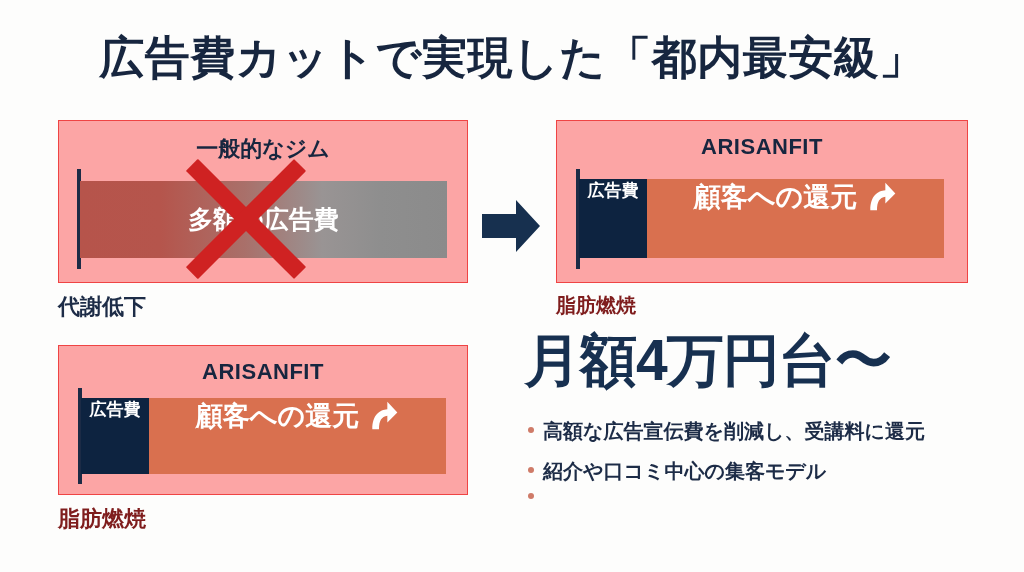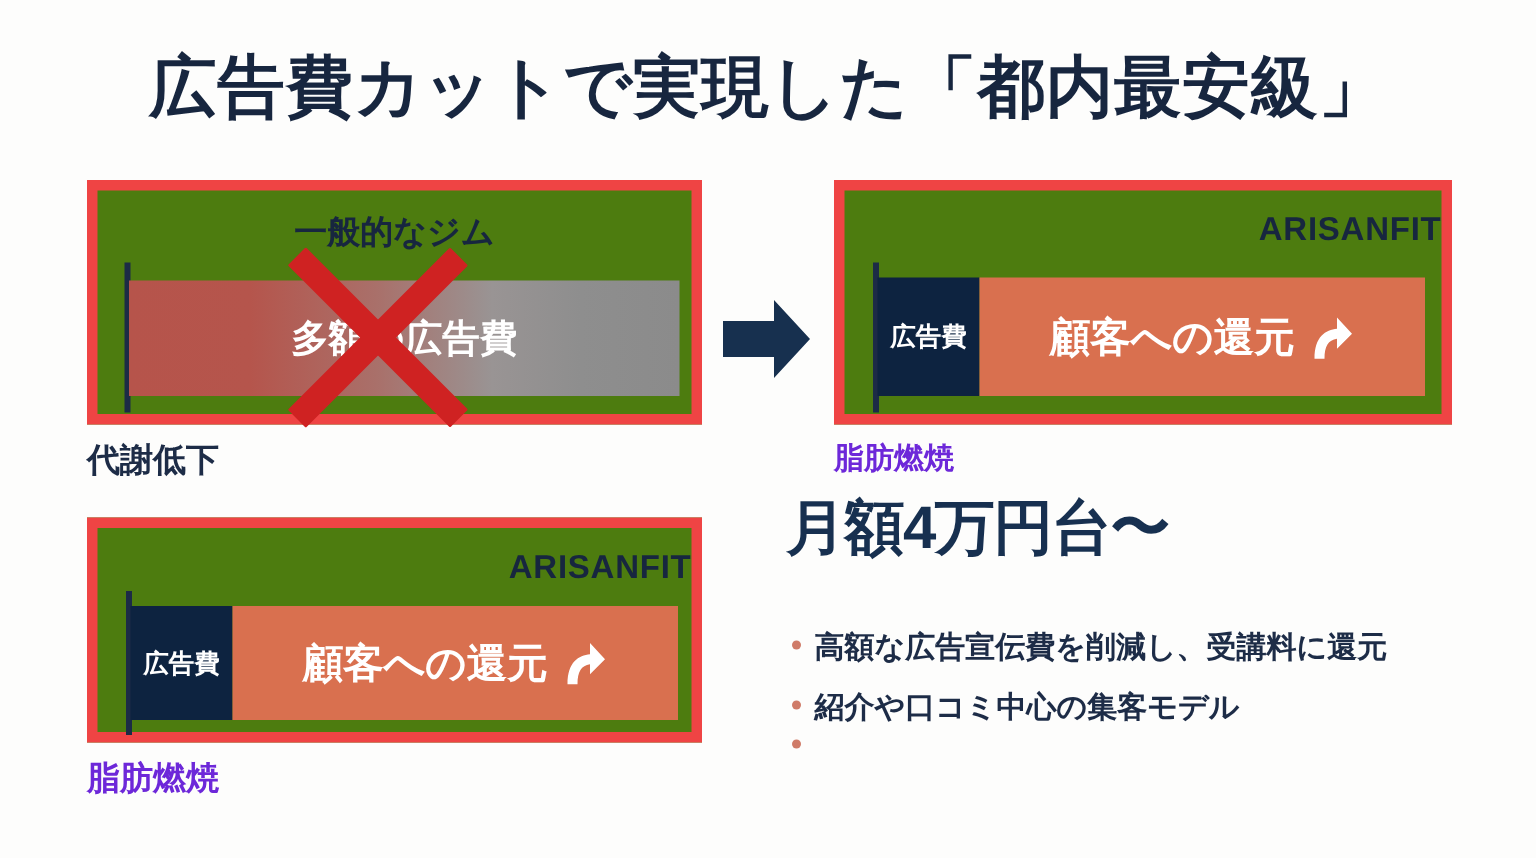"一般的なジム" .panel { background: #4d7c0f -> #fca5a5; border: 7px solid #ef4444 -> 1px solid #ef4444 }
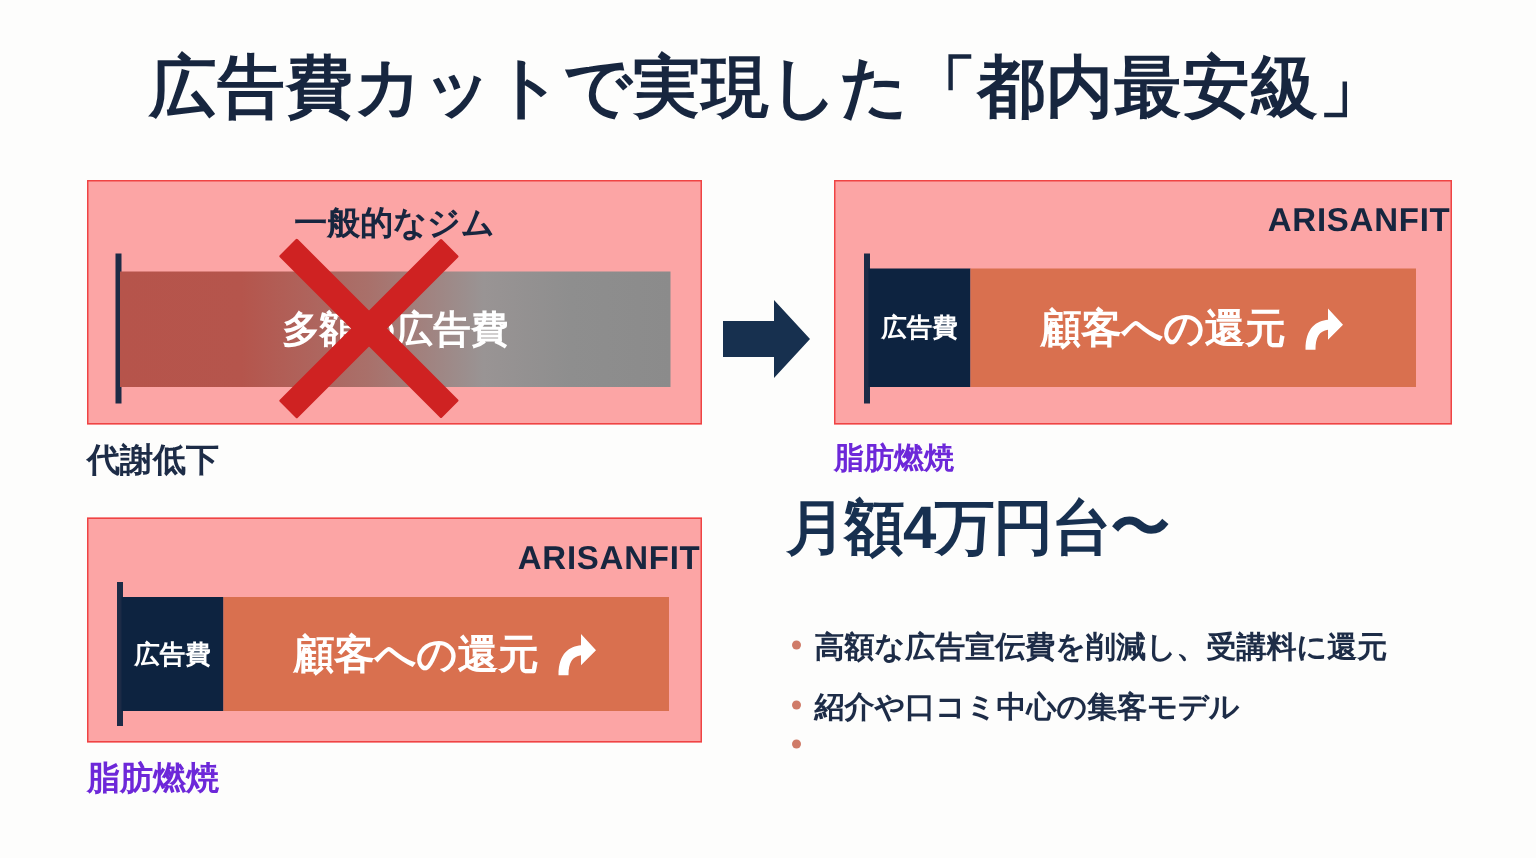"ARISANFIT" .panel-heading.en { text-align: right -> none }
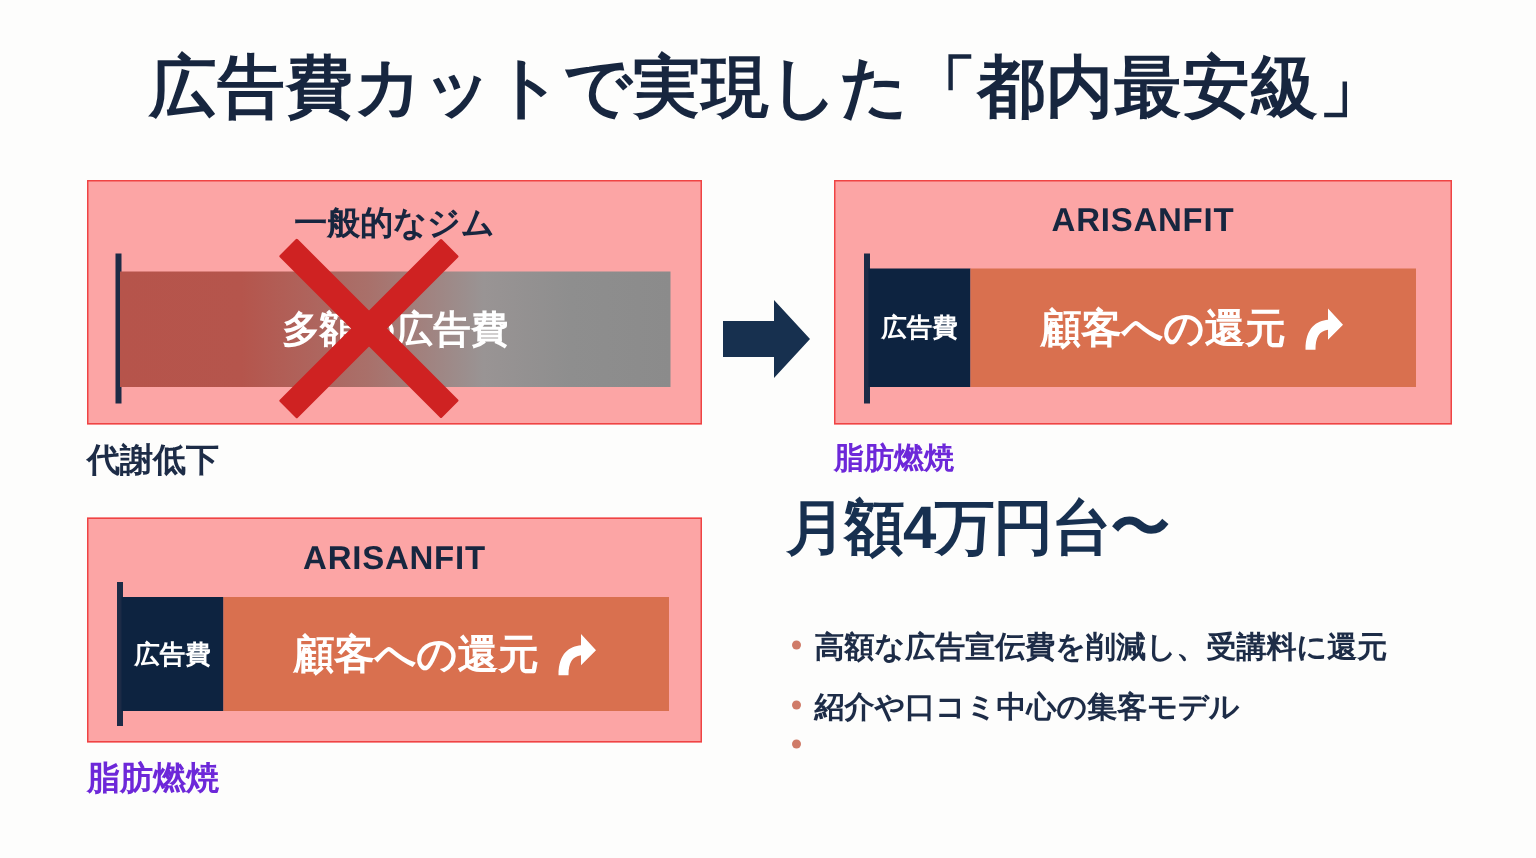"広告費" .seg-ad { align-items: center -> none }
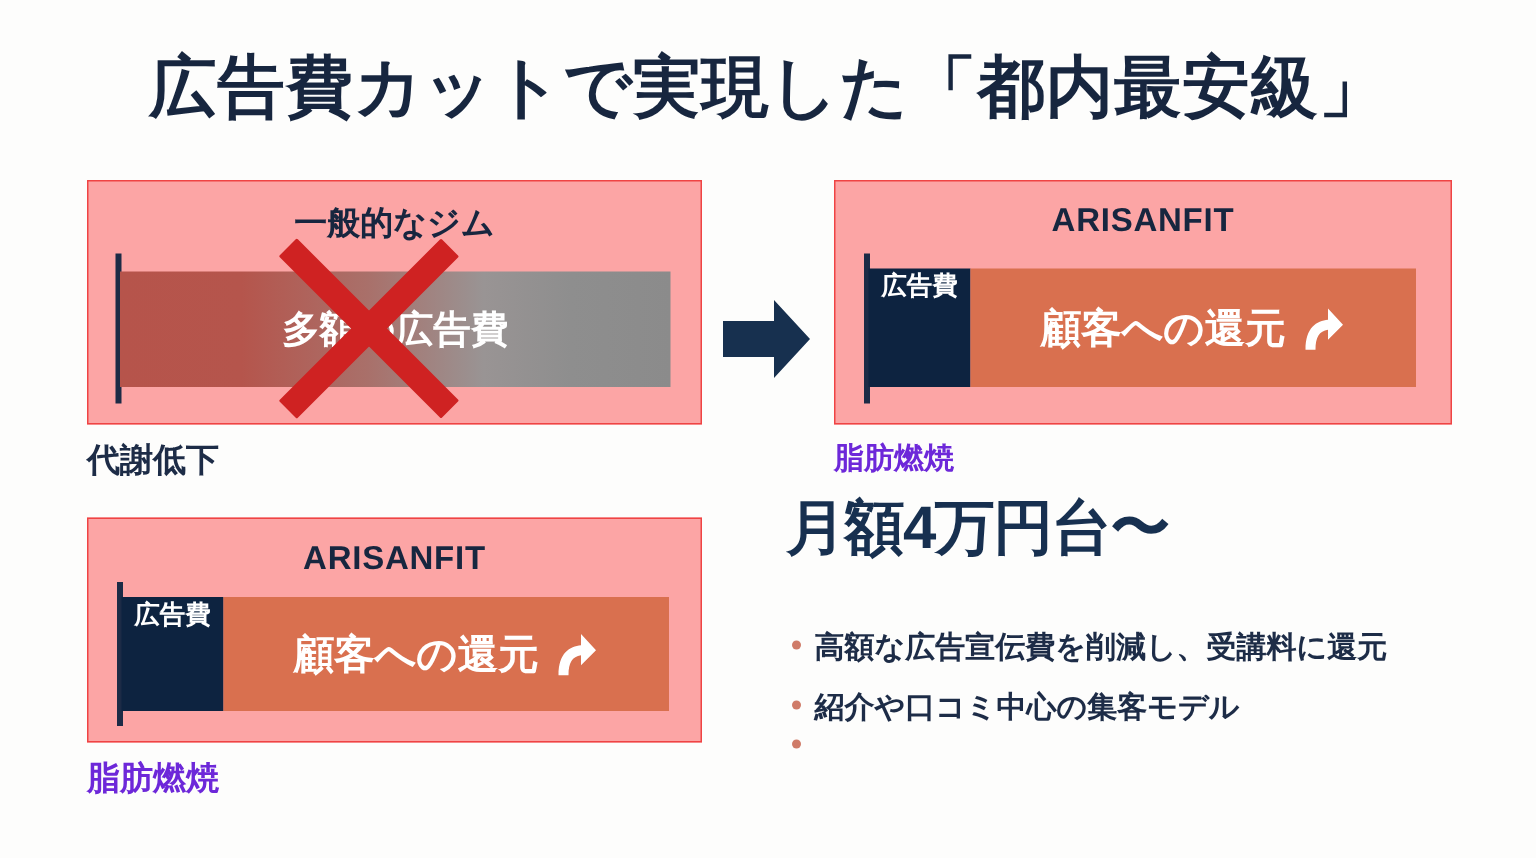"顧客への還元" .seg-return { align-items: center -> flex-start }
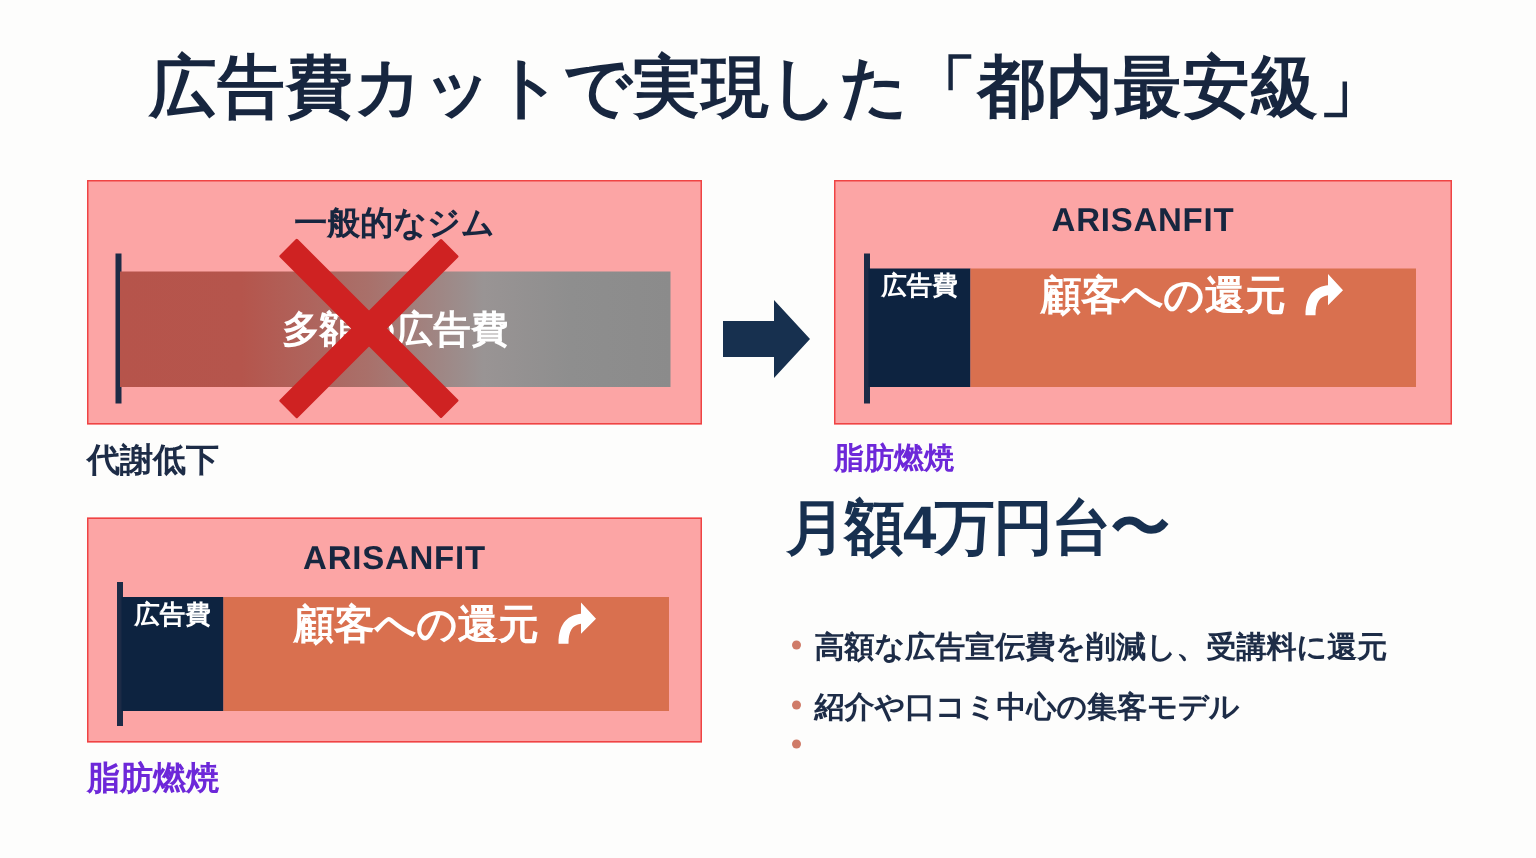"脂肪燃焼" .caption.orange { color: #6d28d9 -> #7f1d1d }
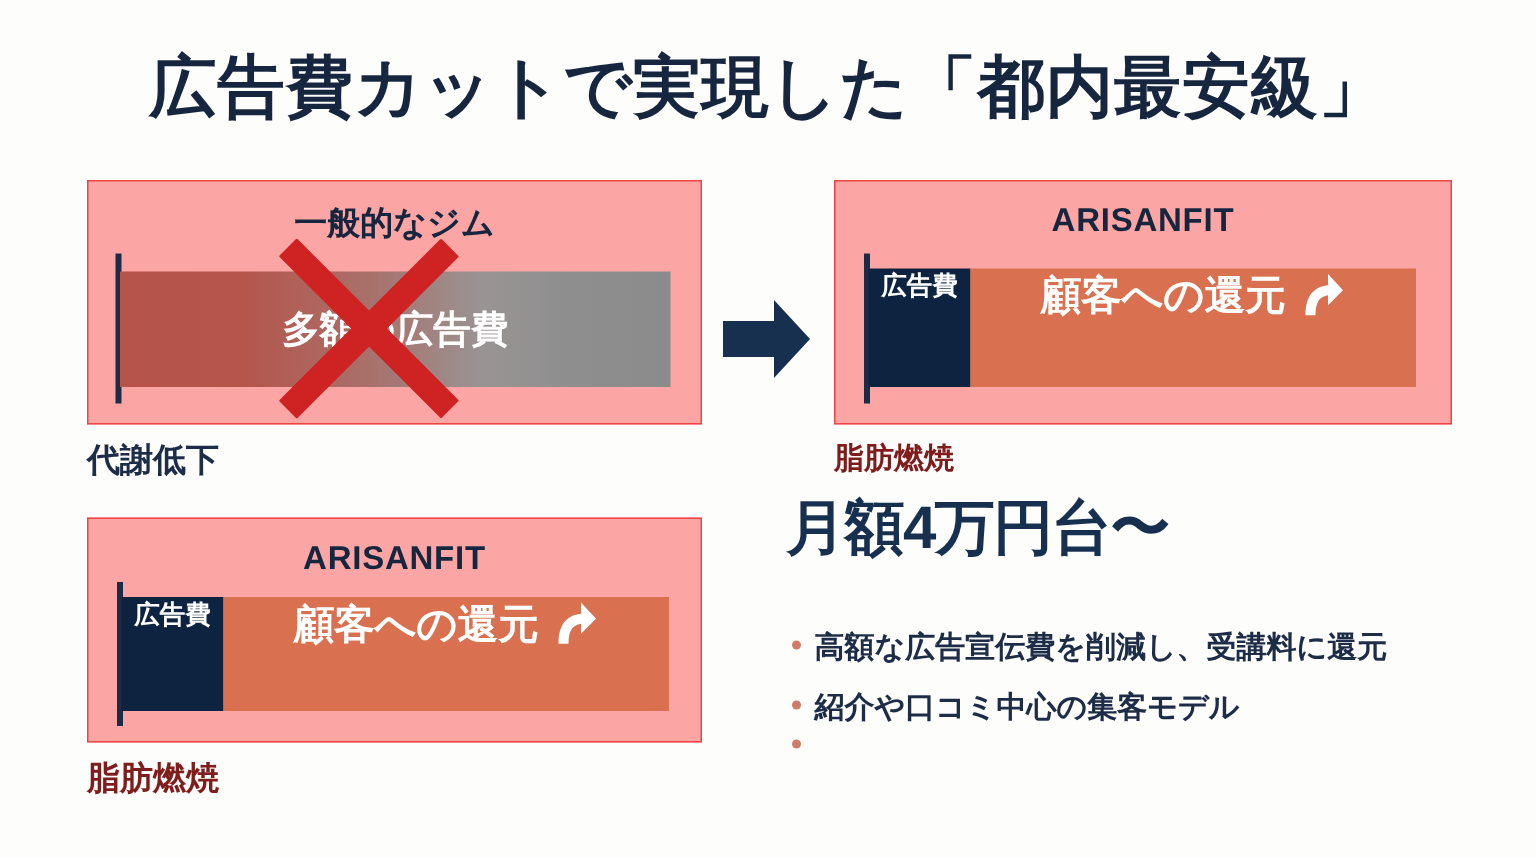"月額4万円台〜" #price-headline { font-size: 40px -> 57px }
